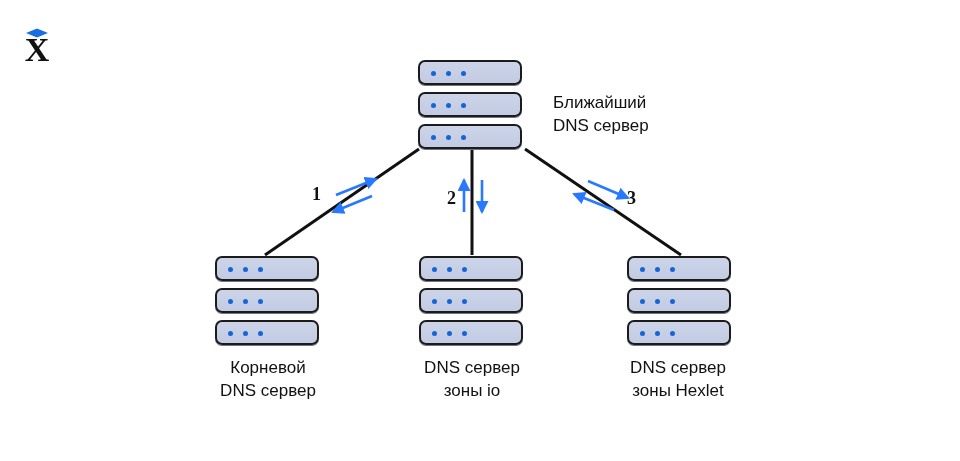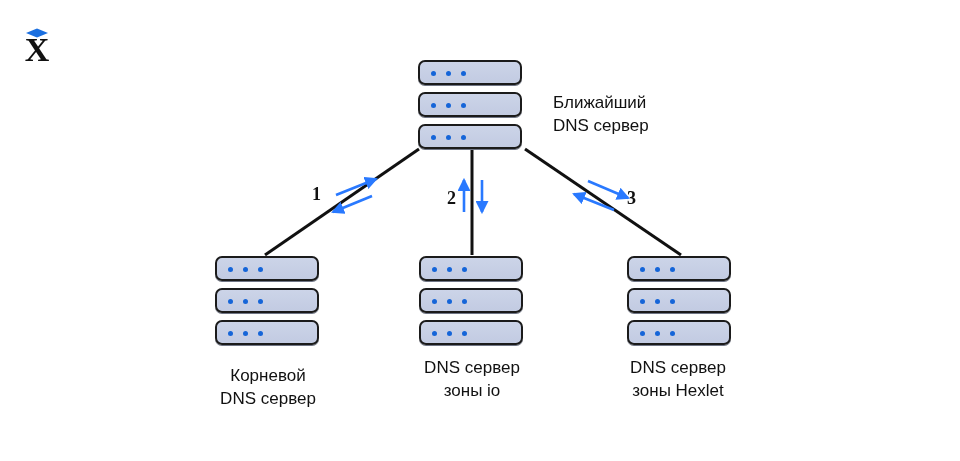"Корневой" div.caption { top: 364px -> 356px }
